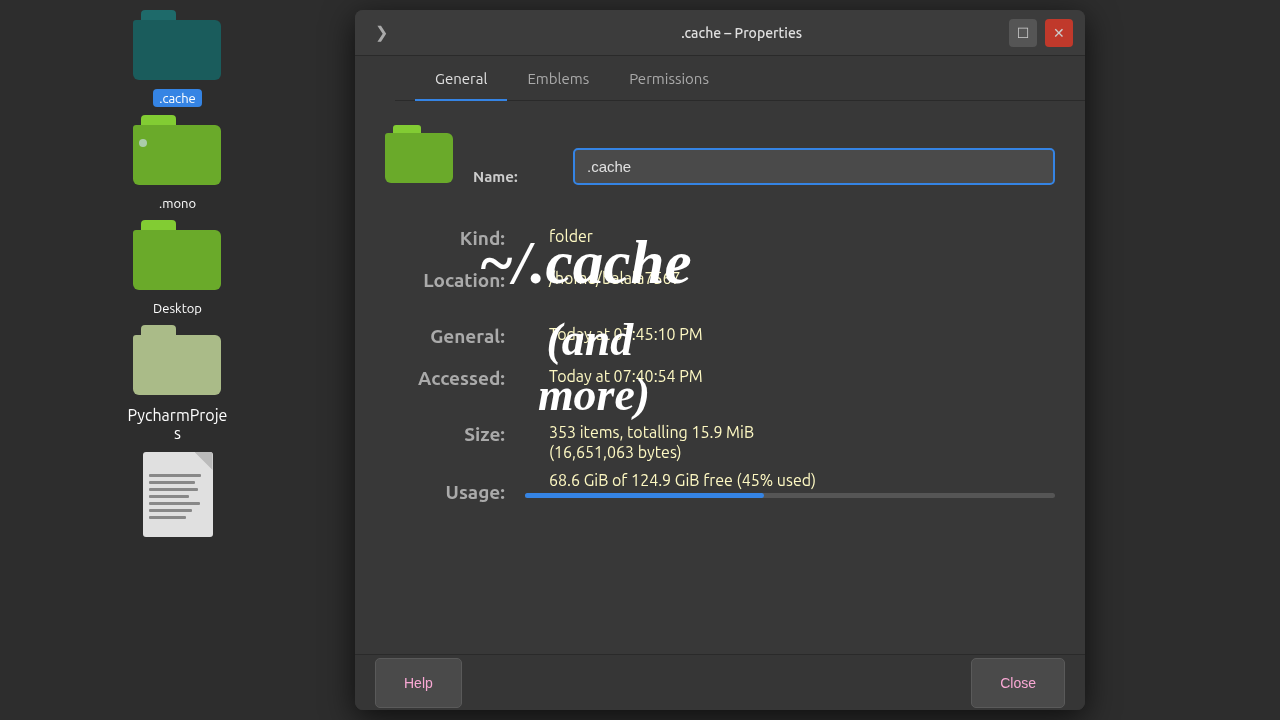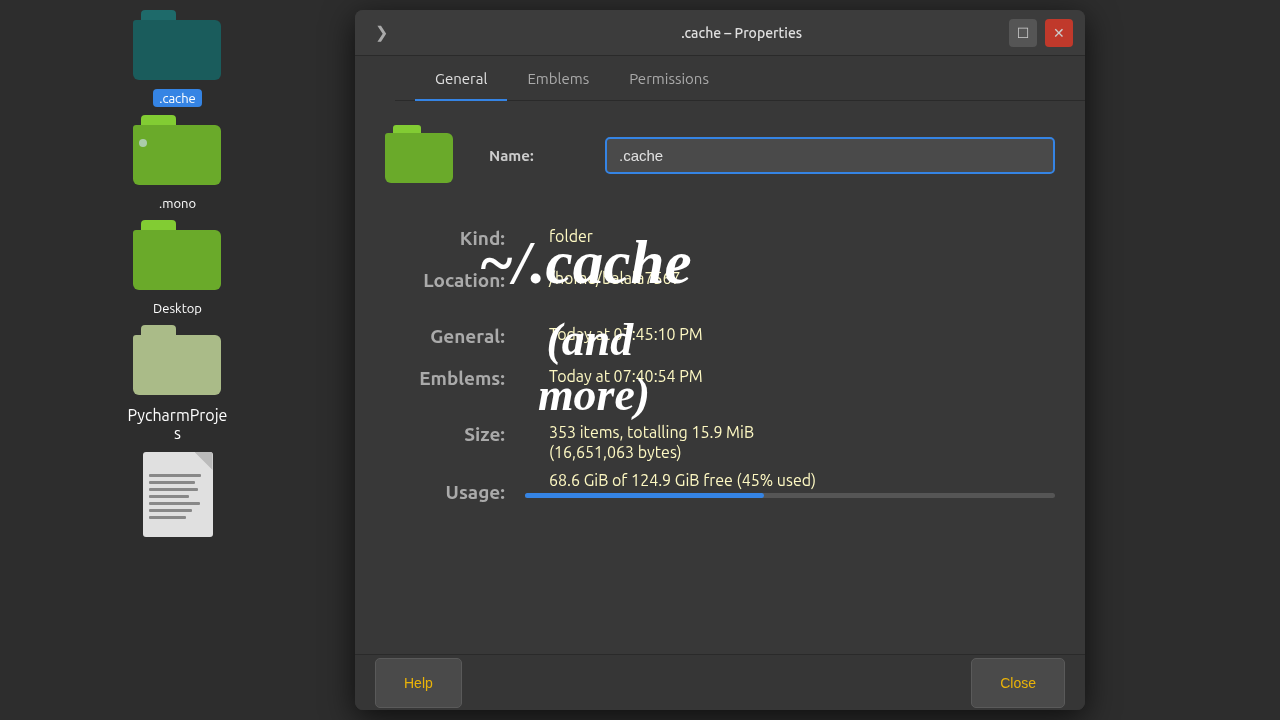"Name:" .name-row { align-items: center -> flex-end; gap: 36px -> 20px }
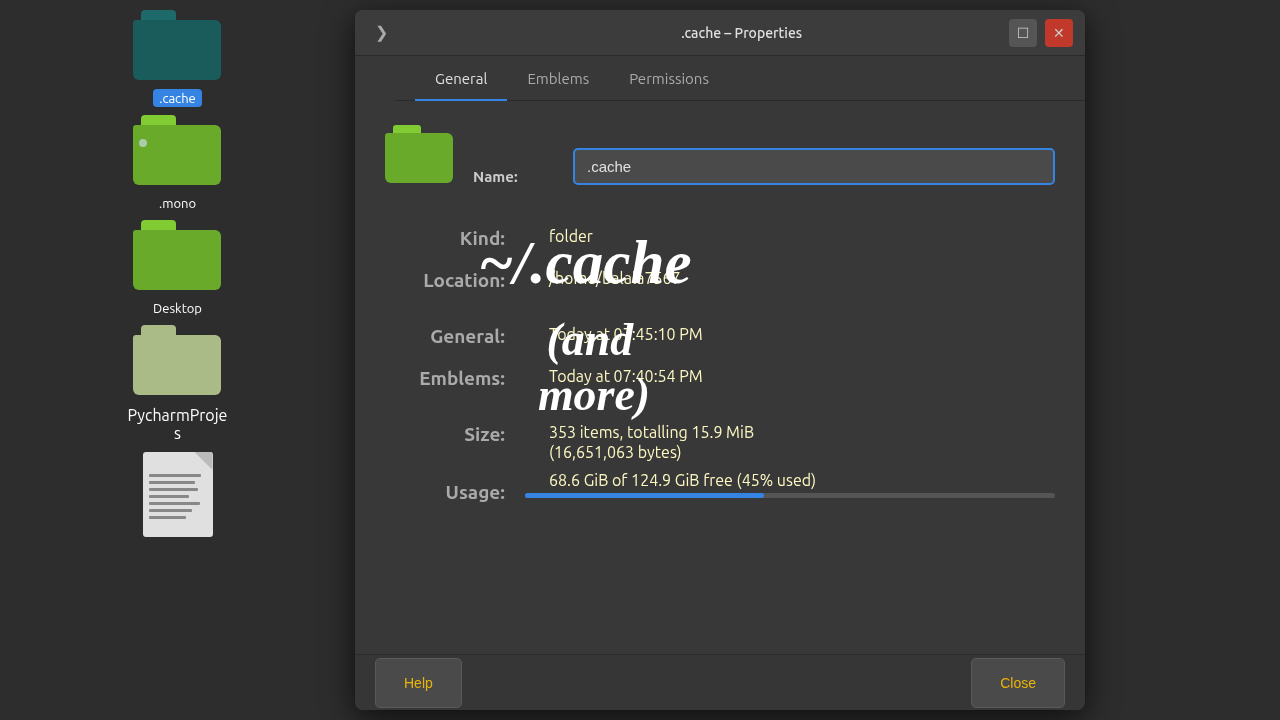"Emblems:" span.prop-label { text: Emblems -> Accessed }
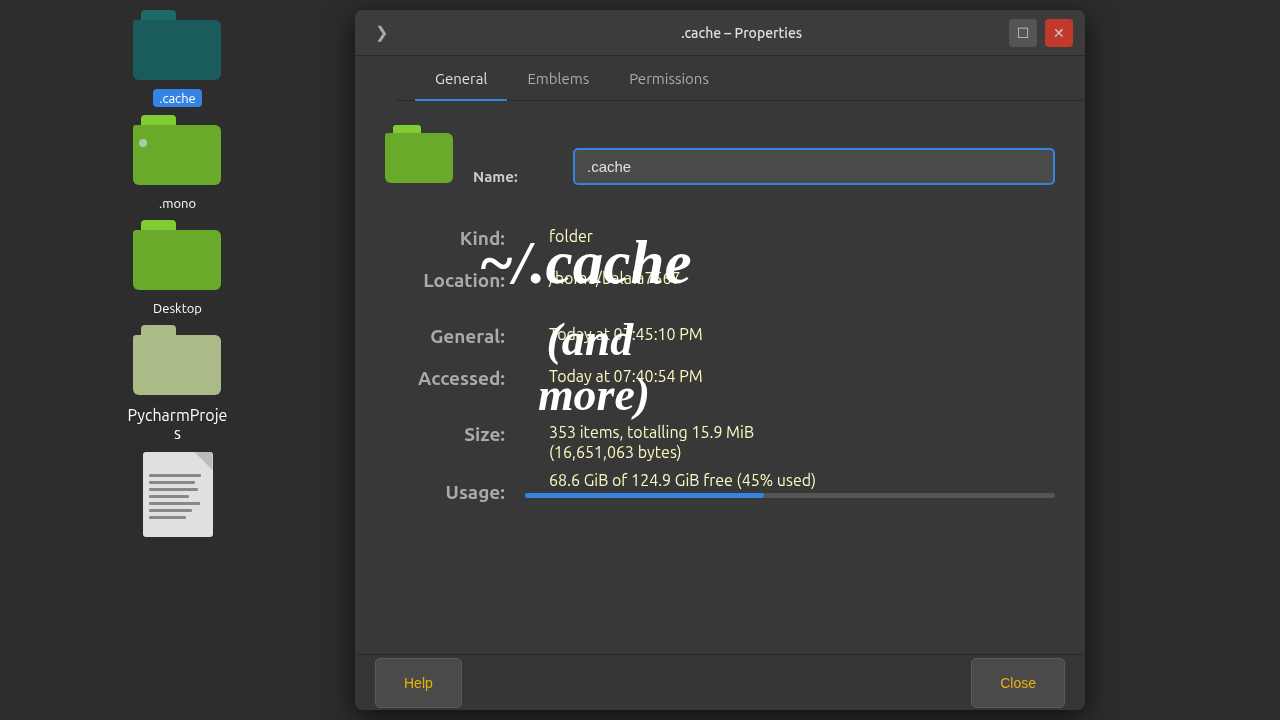"Help" .footer-btn { color: #eab308 -> #f9a8d4 }
